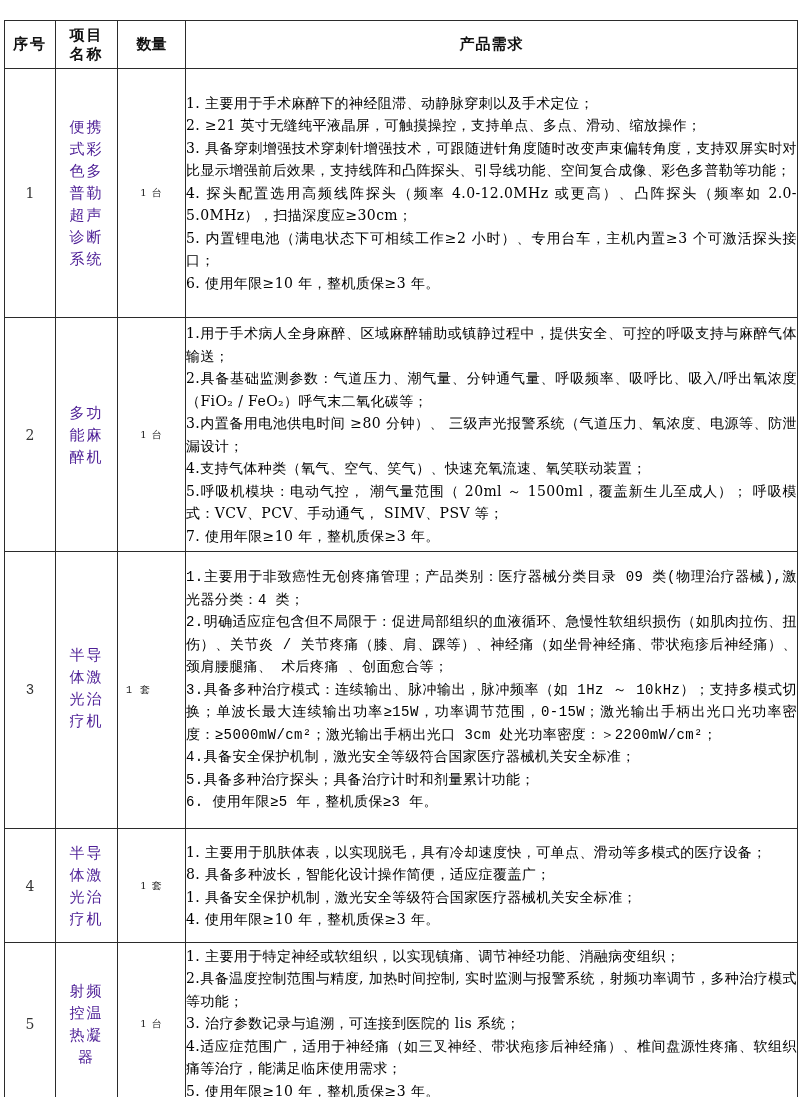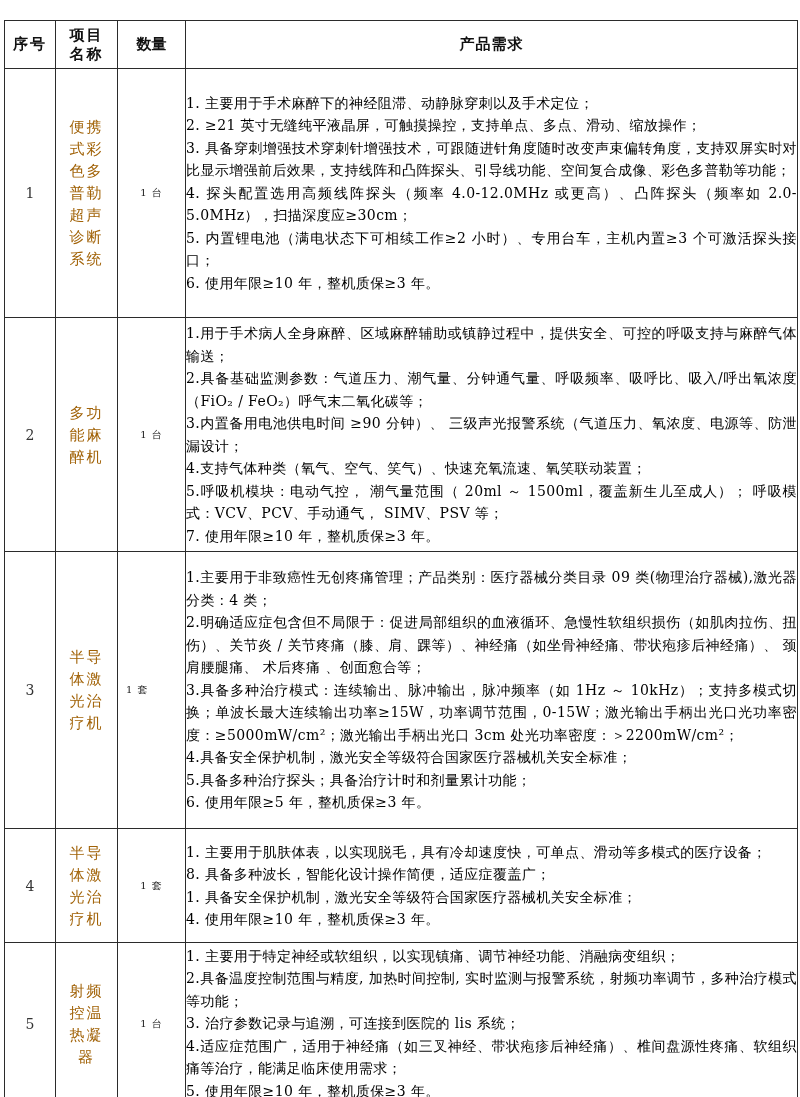"便携式彩色多普勒超声诊断系统" td.name { color: #a16207 -> #4c1d95 }
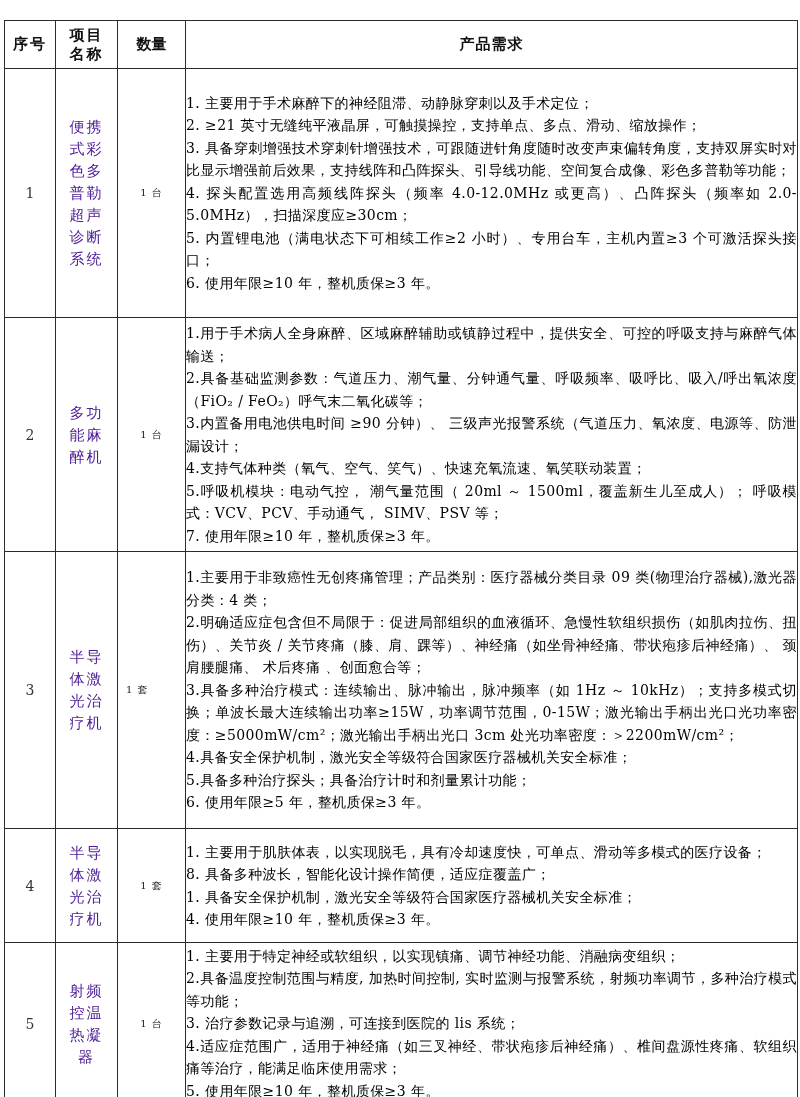"3.内置备用电池供电时间 ≥90 分钟）、" span.line { text: 90 -> 80 }
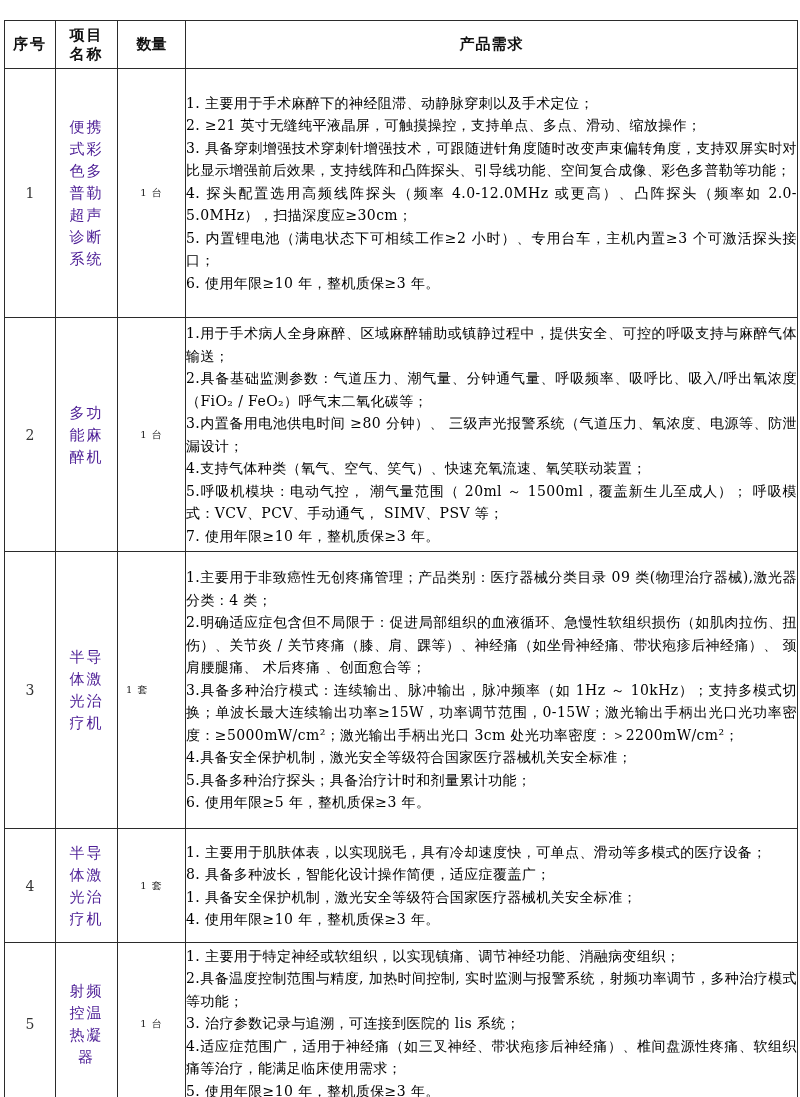"1.主要用于非致癌性无创疼痛管理；产品类别：医疗器械分类目录 09" tr.r3 td { font-family: none -> Liberation Mono, monospace }
